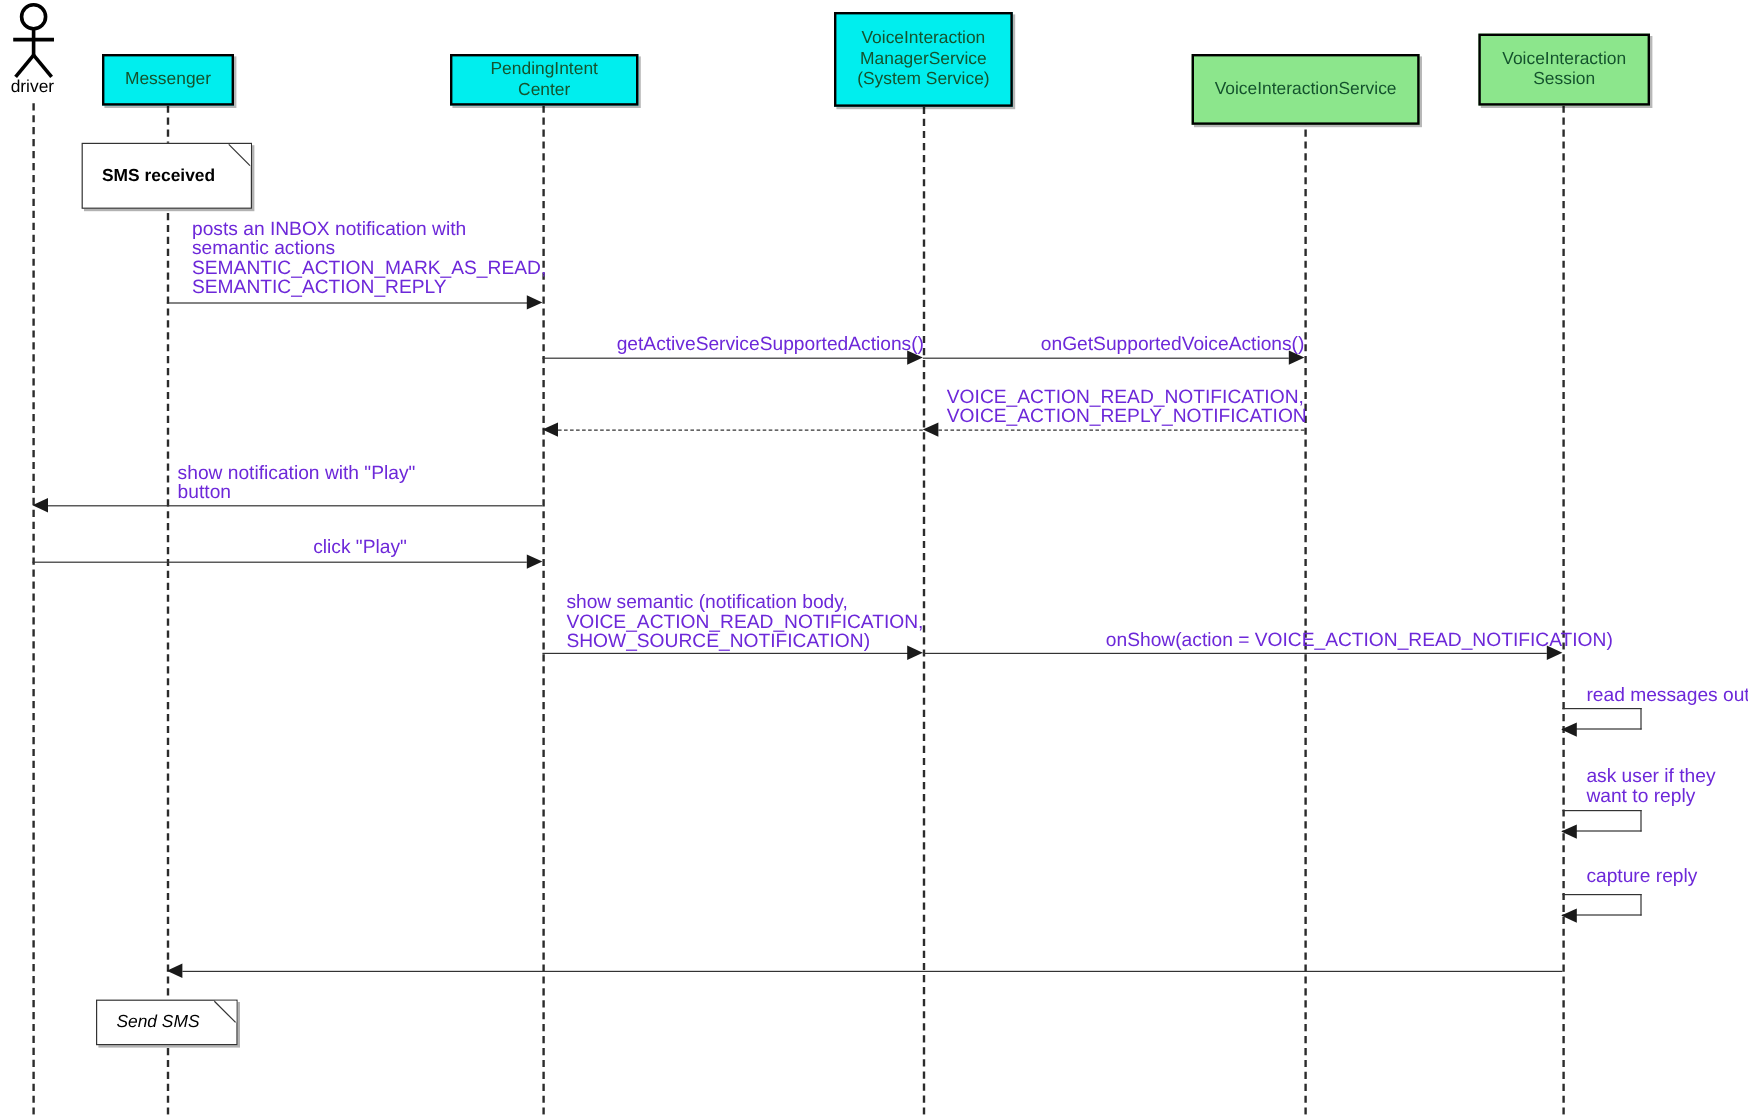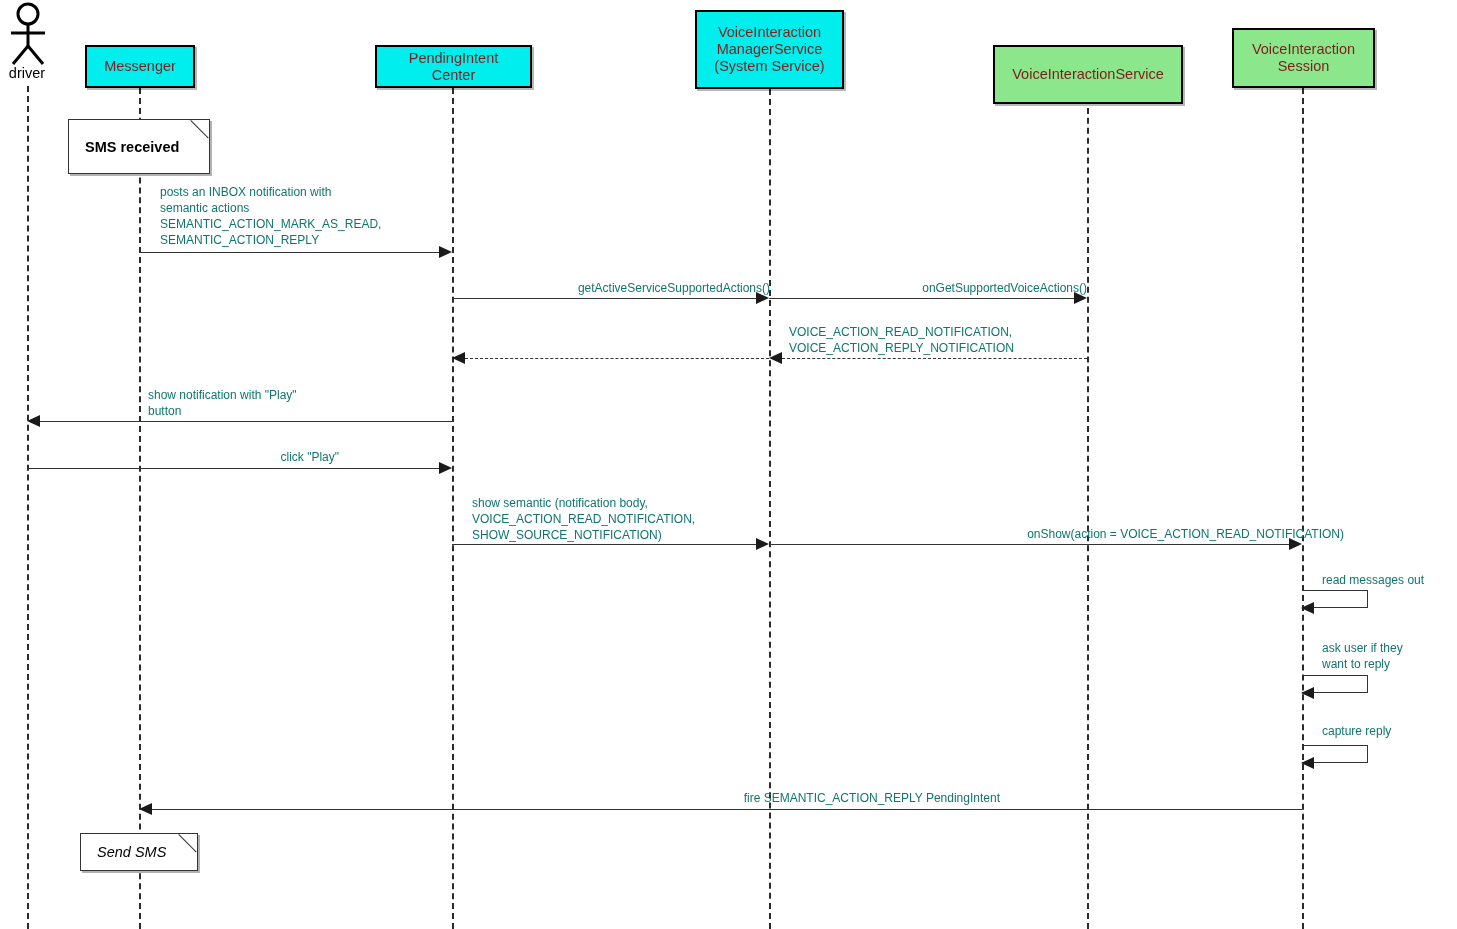"VoiceInteraction" .participant-box { color: #7f1d1d -> #14532d }
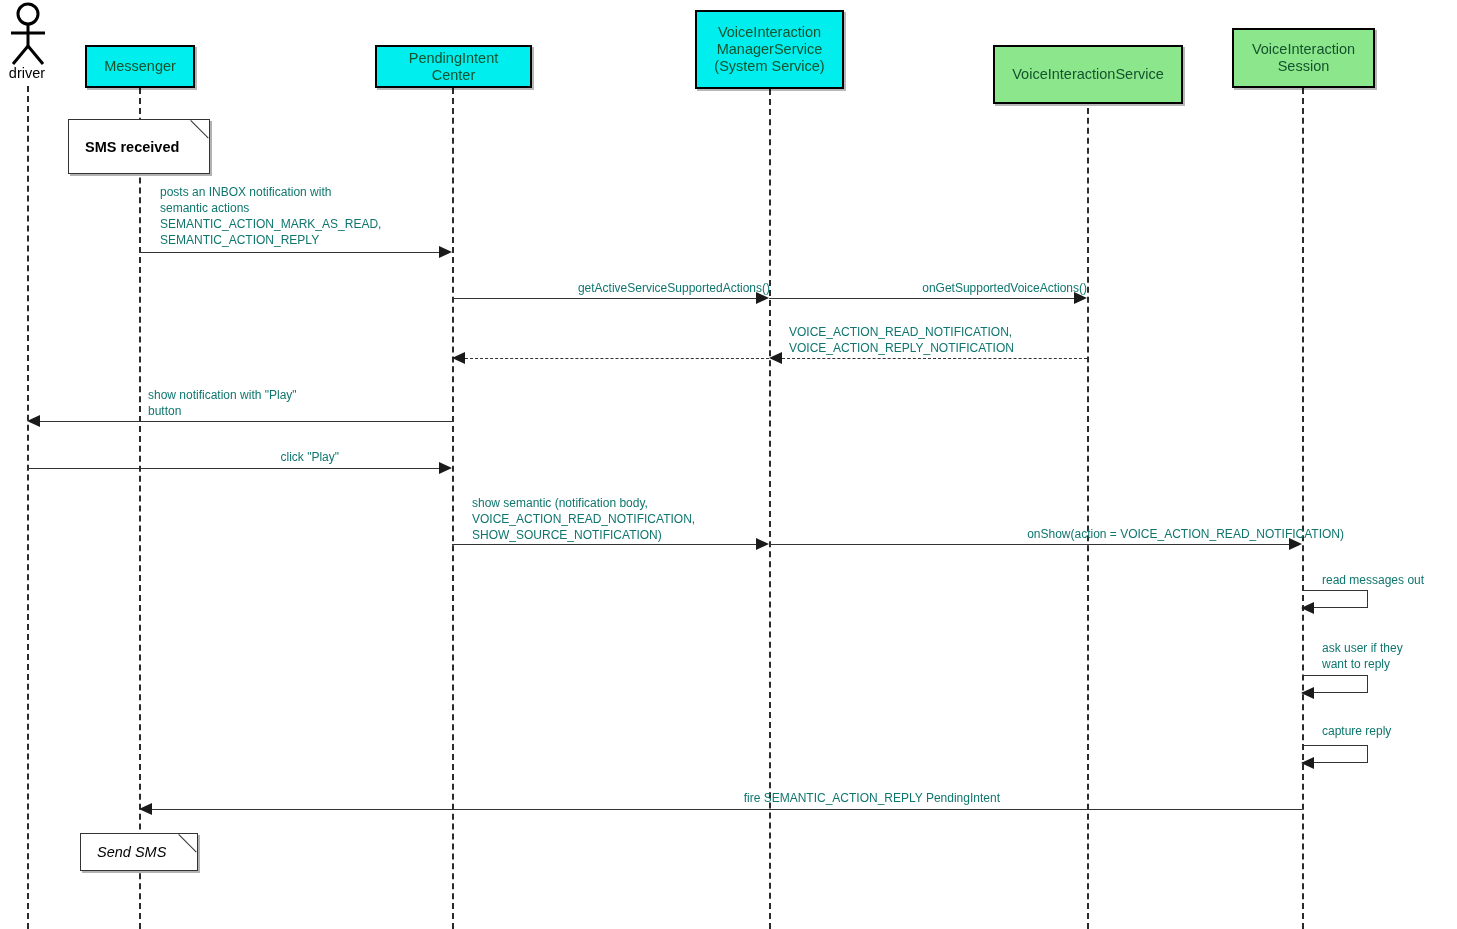"posts an INBOX notification with" .msg-label { color: #0f766e -> #6d28d9; font-size: 12px -> 16px }
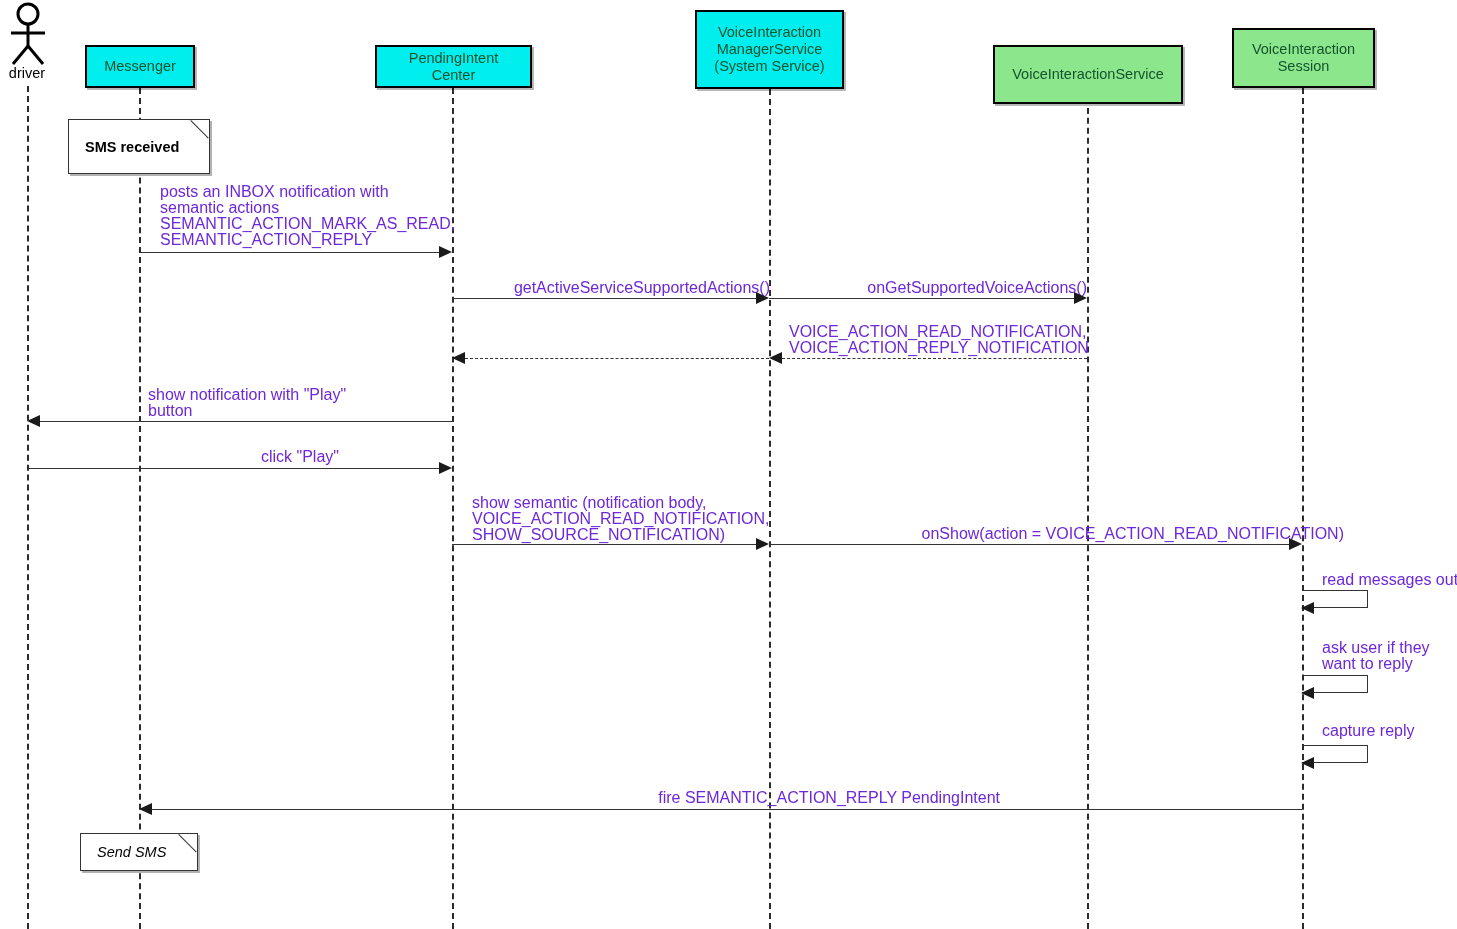"fire SEMANTIC_ACTION_REPLY PendingIntent" div.msg-label { html: <div>fire SEMANTIC_ACTION_REPLY PendingIntent</div> -> none }
